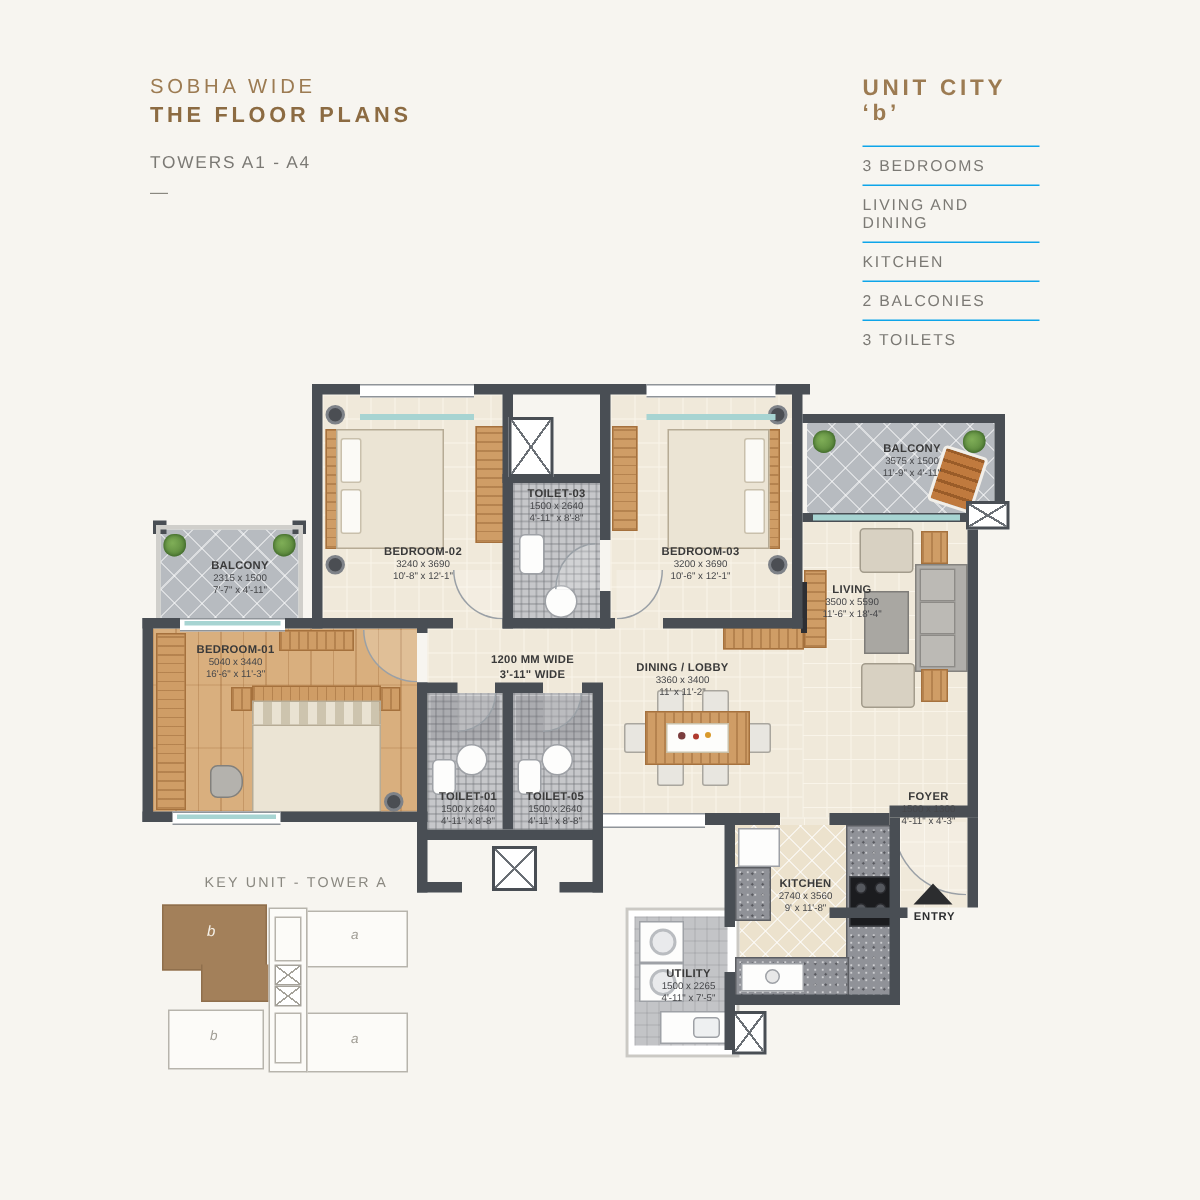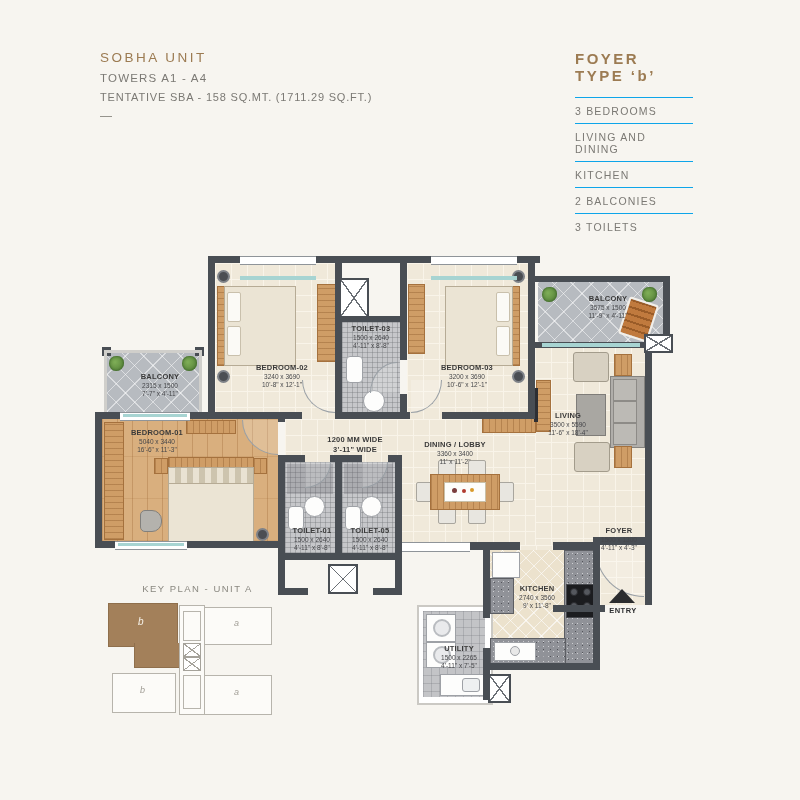"SOBHA UNIT" div.hdr-project { text: UNIT -> WIDE }
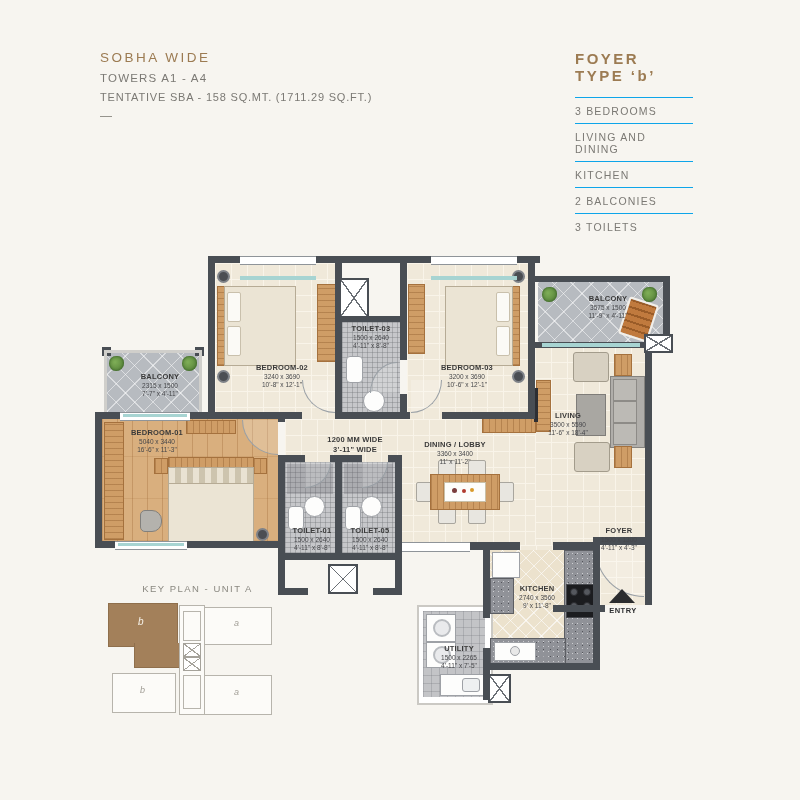"FOYER TYPE ‘b’" div.unit-title { text: FOYER TYPE -> UNIT CITY }
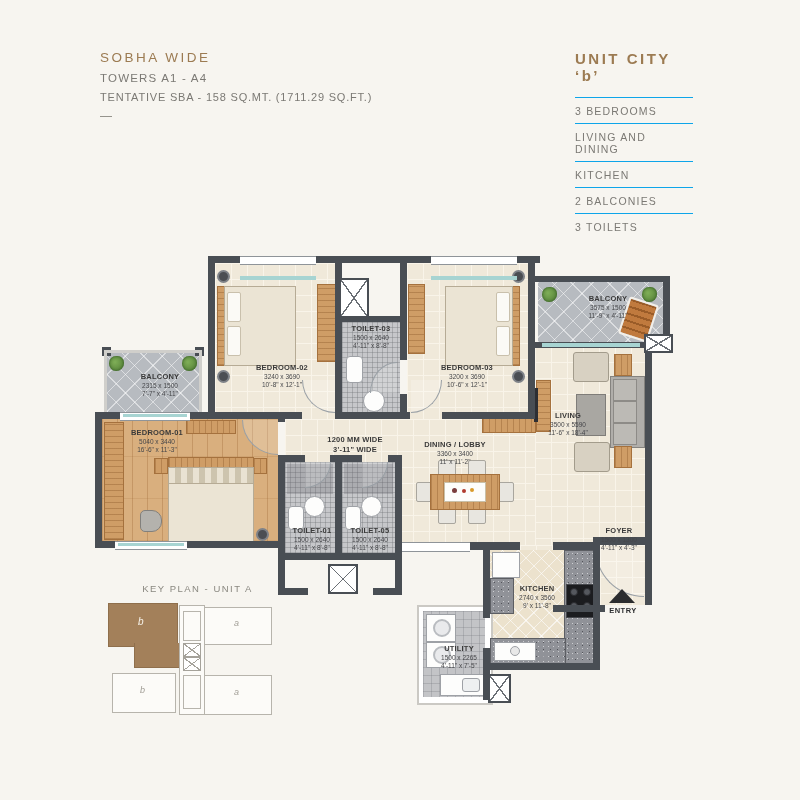"THE FLOOR PLANS" div.hdr-title { html: none -> <div>THE FLOOR PLANS</div> }
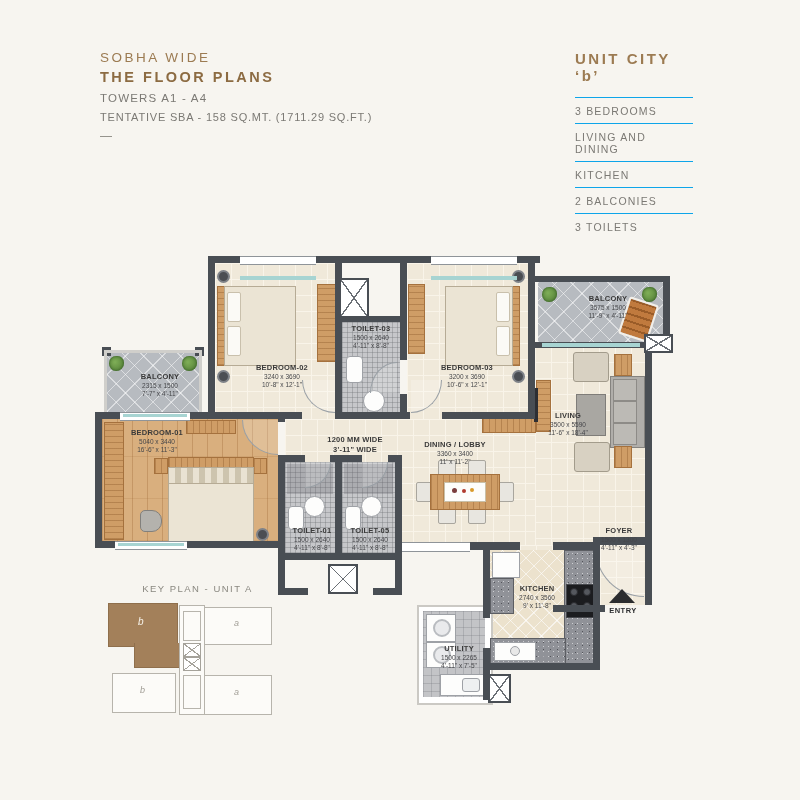"TOWERS A1 - A4" .hdr-sub { margin-top: 7px -> 18px }
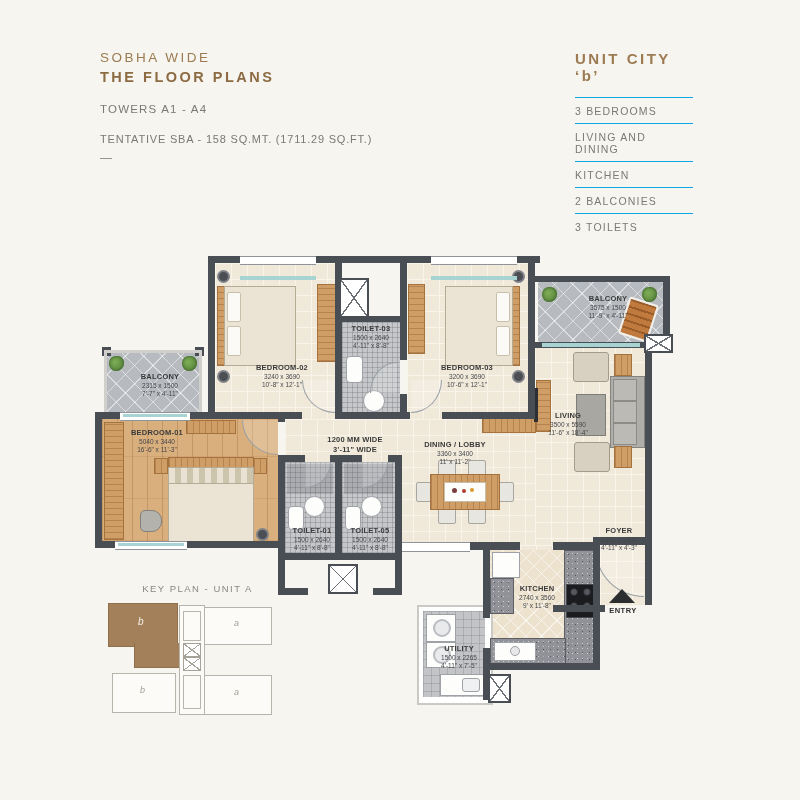"TENTATIVE SBA - 158 SQ.MT." div.hdr-sub { html: <div>TENTATIVE SBA - 158 SQ.MT. (1711.29 SQ.FT.)</div> -> none }
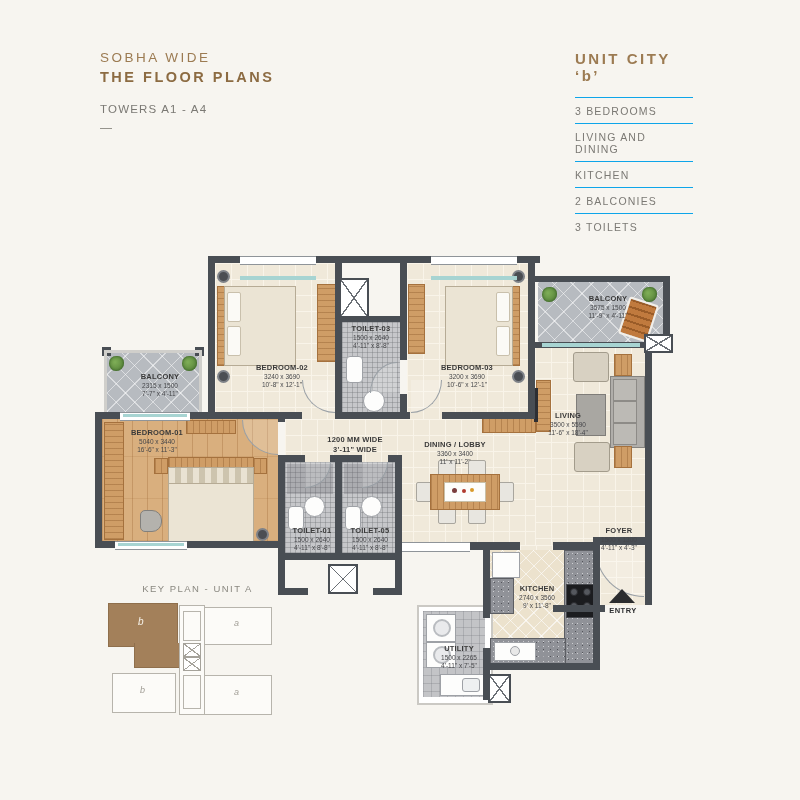"LIVING" div.rl { margin-top: 23px -> none }
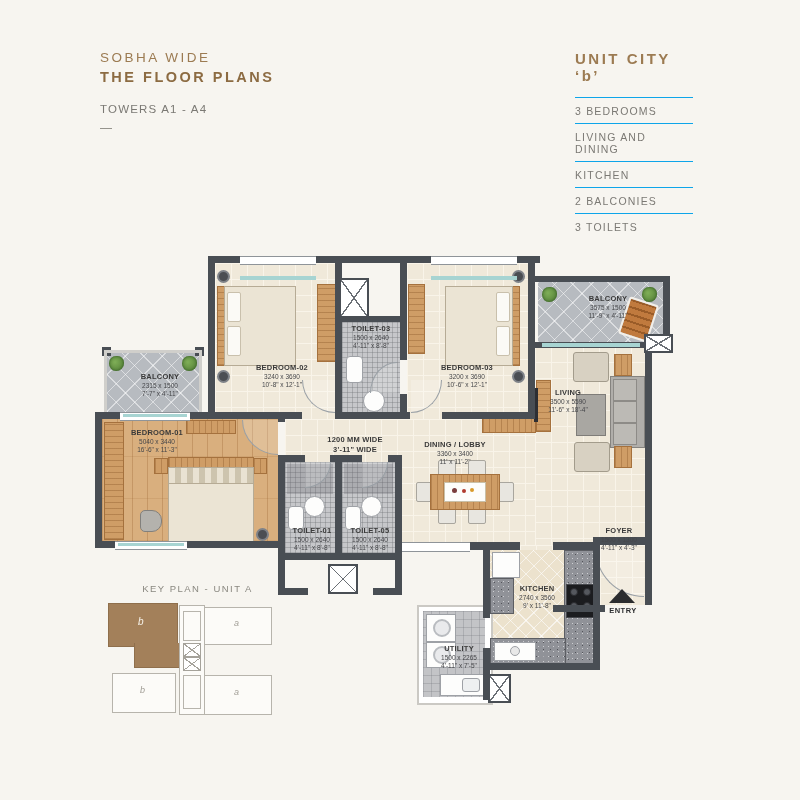"KEY PLAN - UNIT A" div.kp-title { text: PLAN - UNIT -> UNIT - TOWER }
